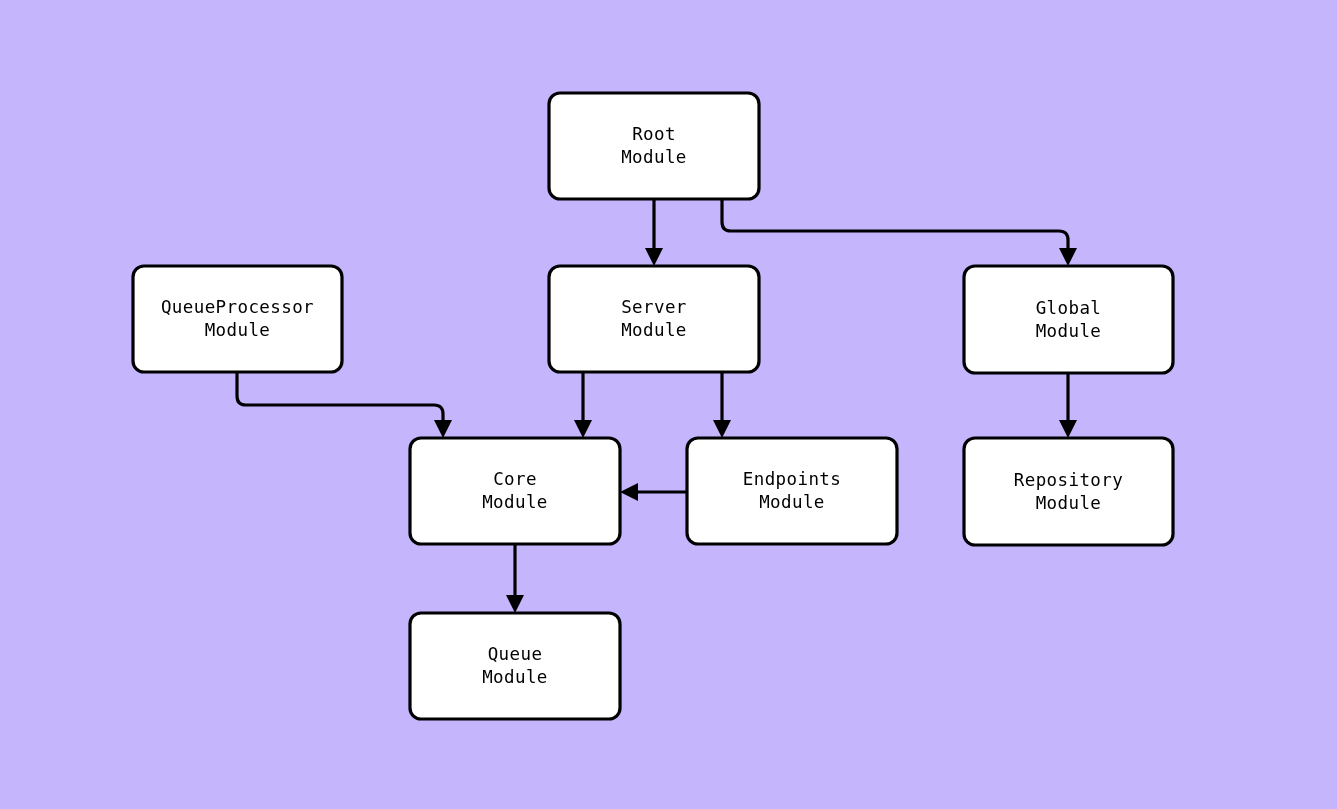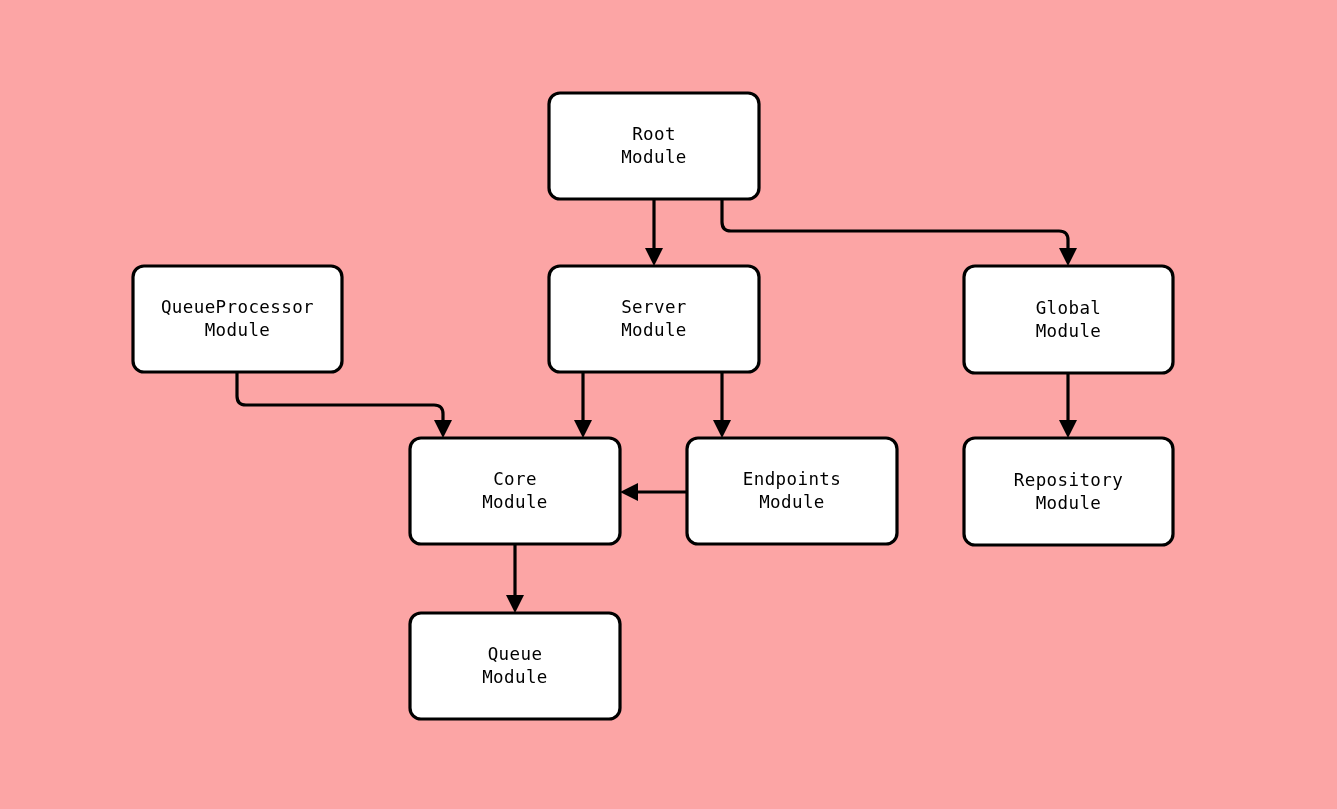"Root" #diagram-canvas { background: #fca5a5 -> #c4b5fd }
